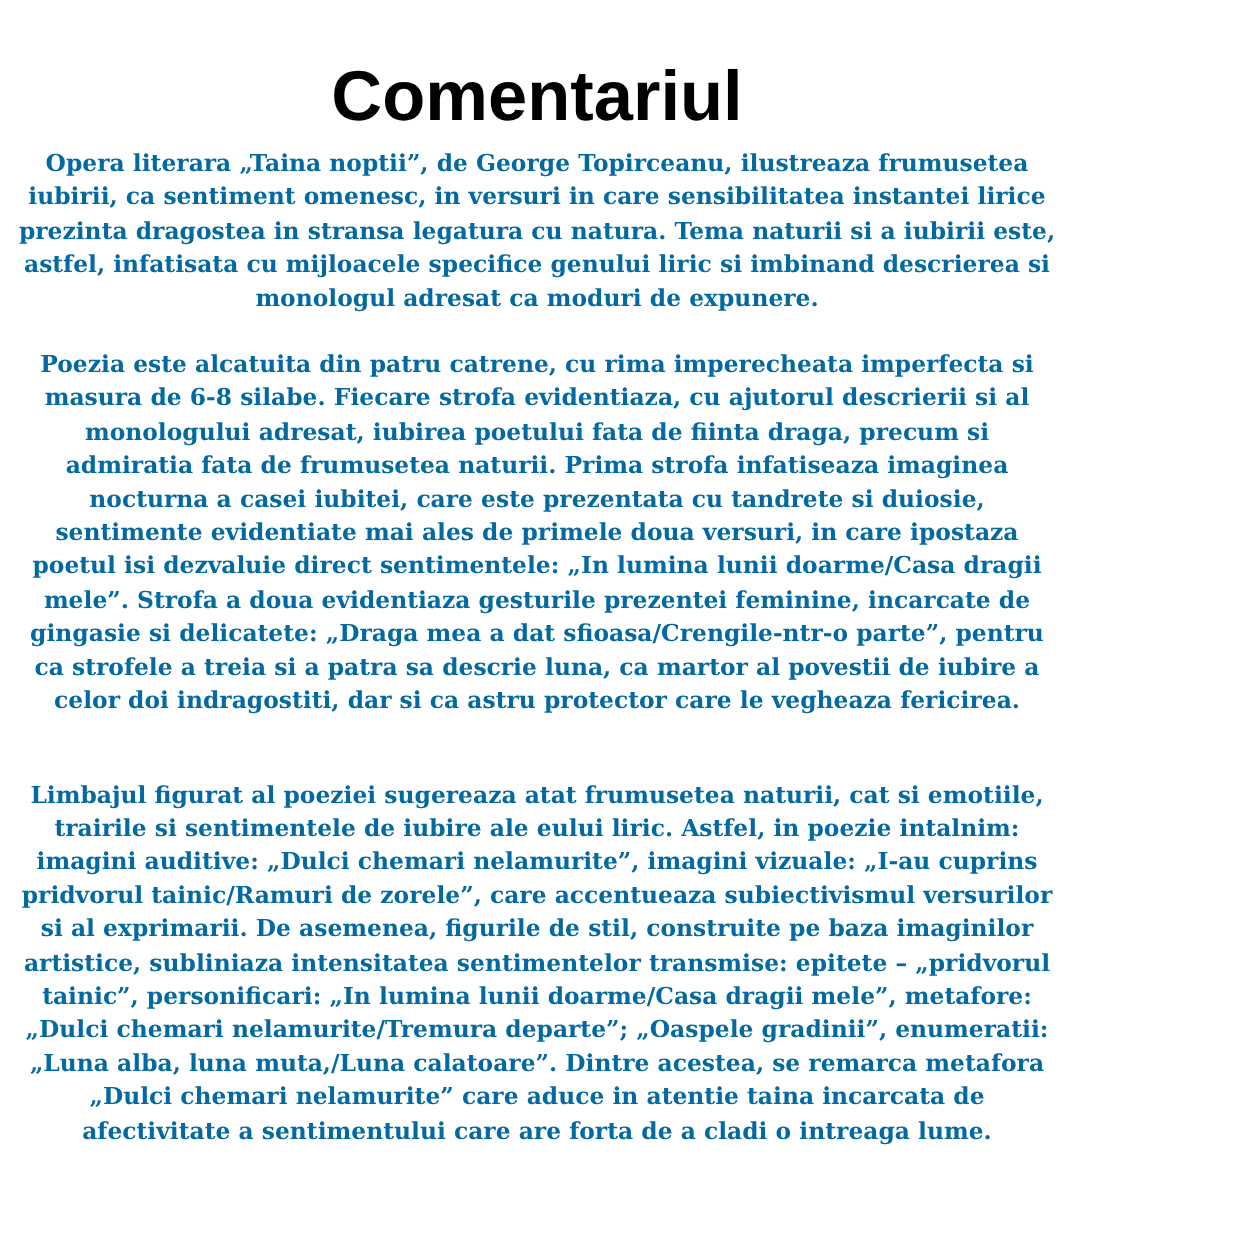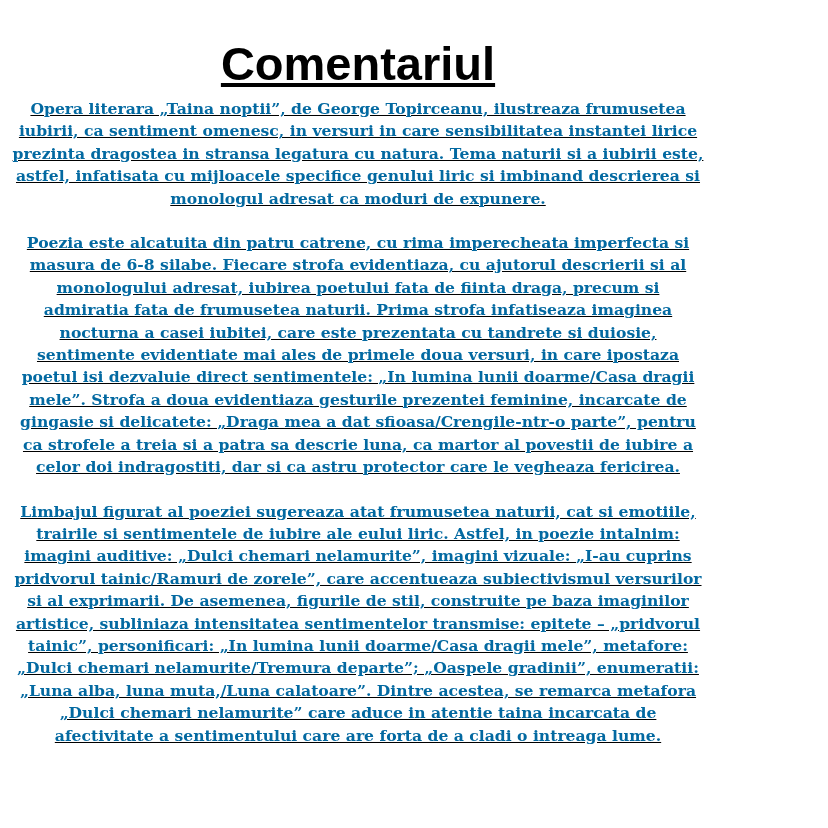"Comentariul" .page { text-decoration: underline -> none }
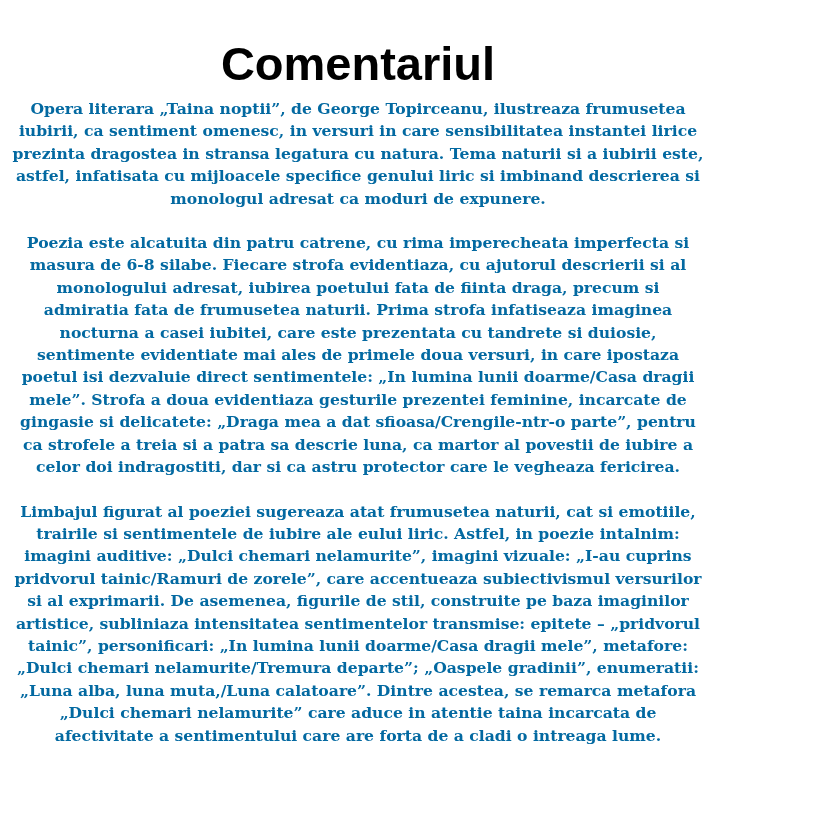"Limbajul figurat al poeziei sugereaza" .para.p3 { margin-top: 22px -> 40px }
